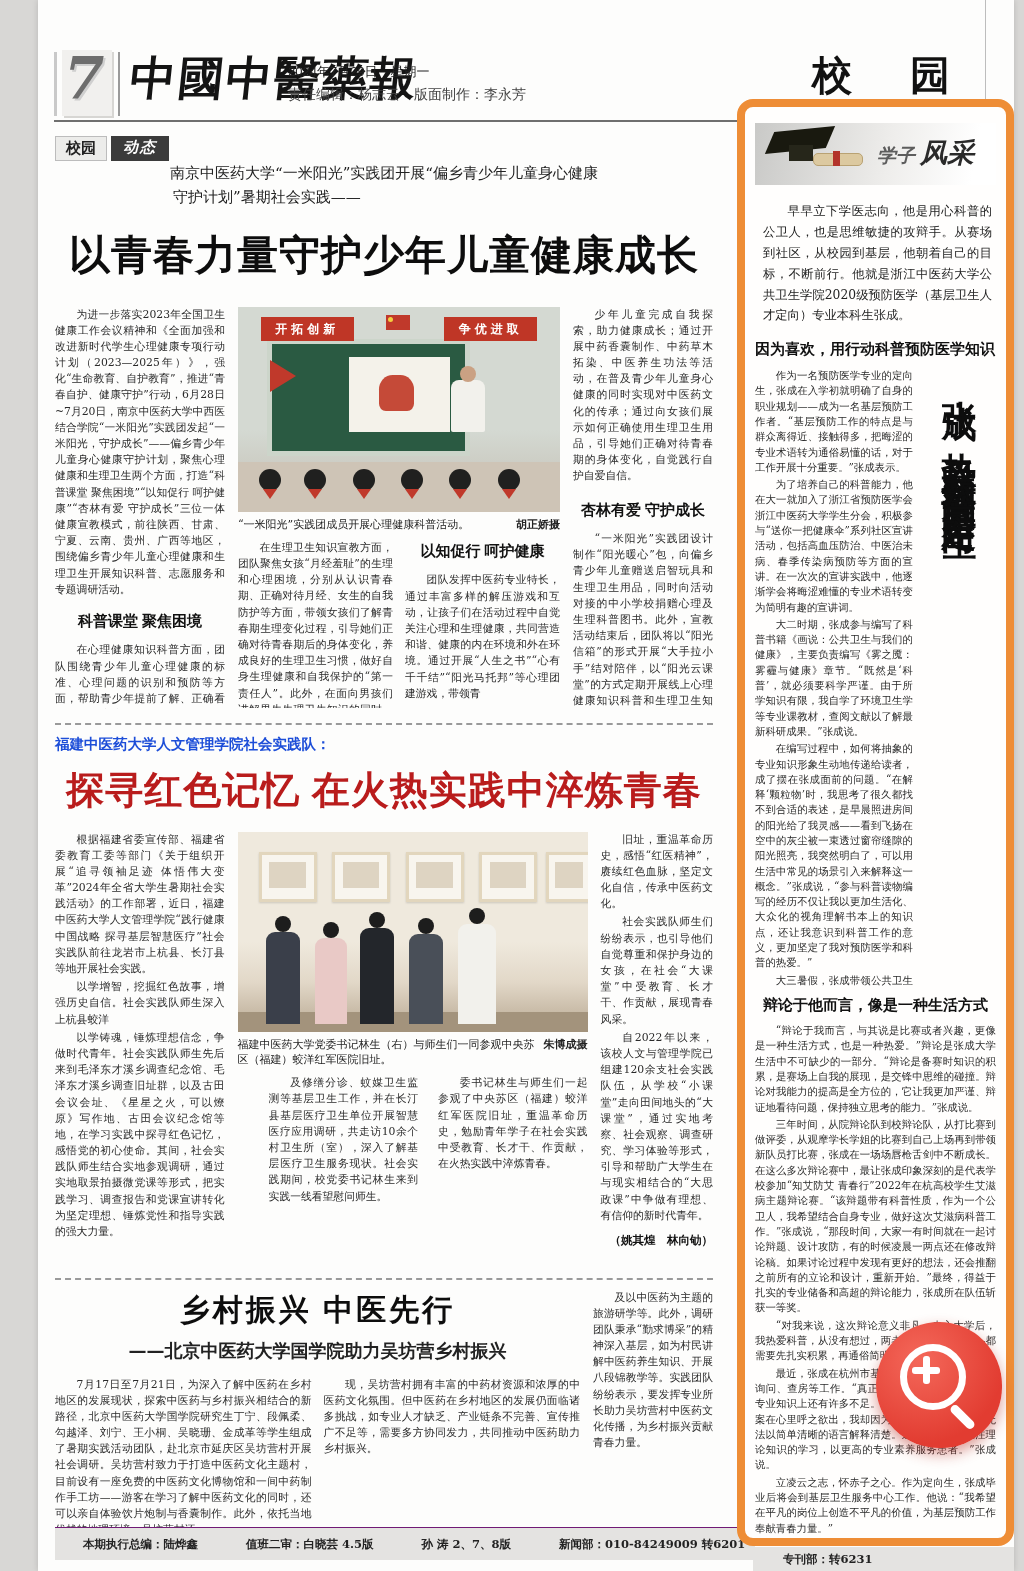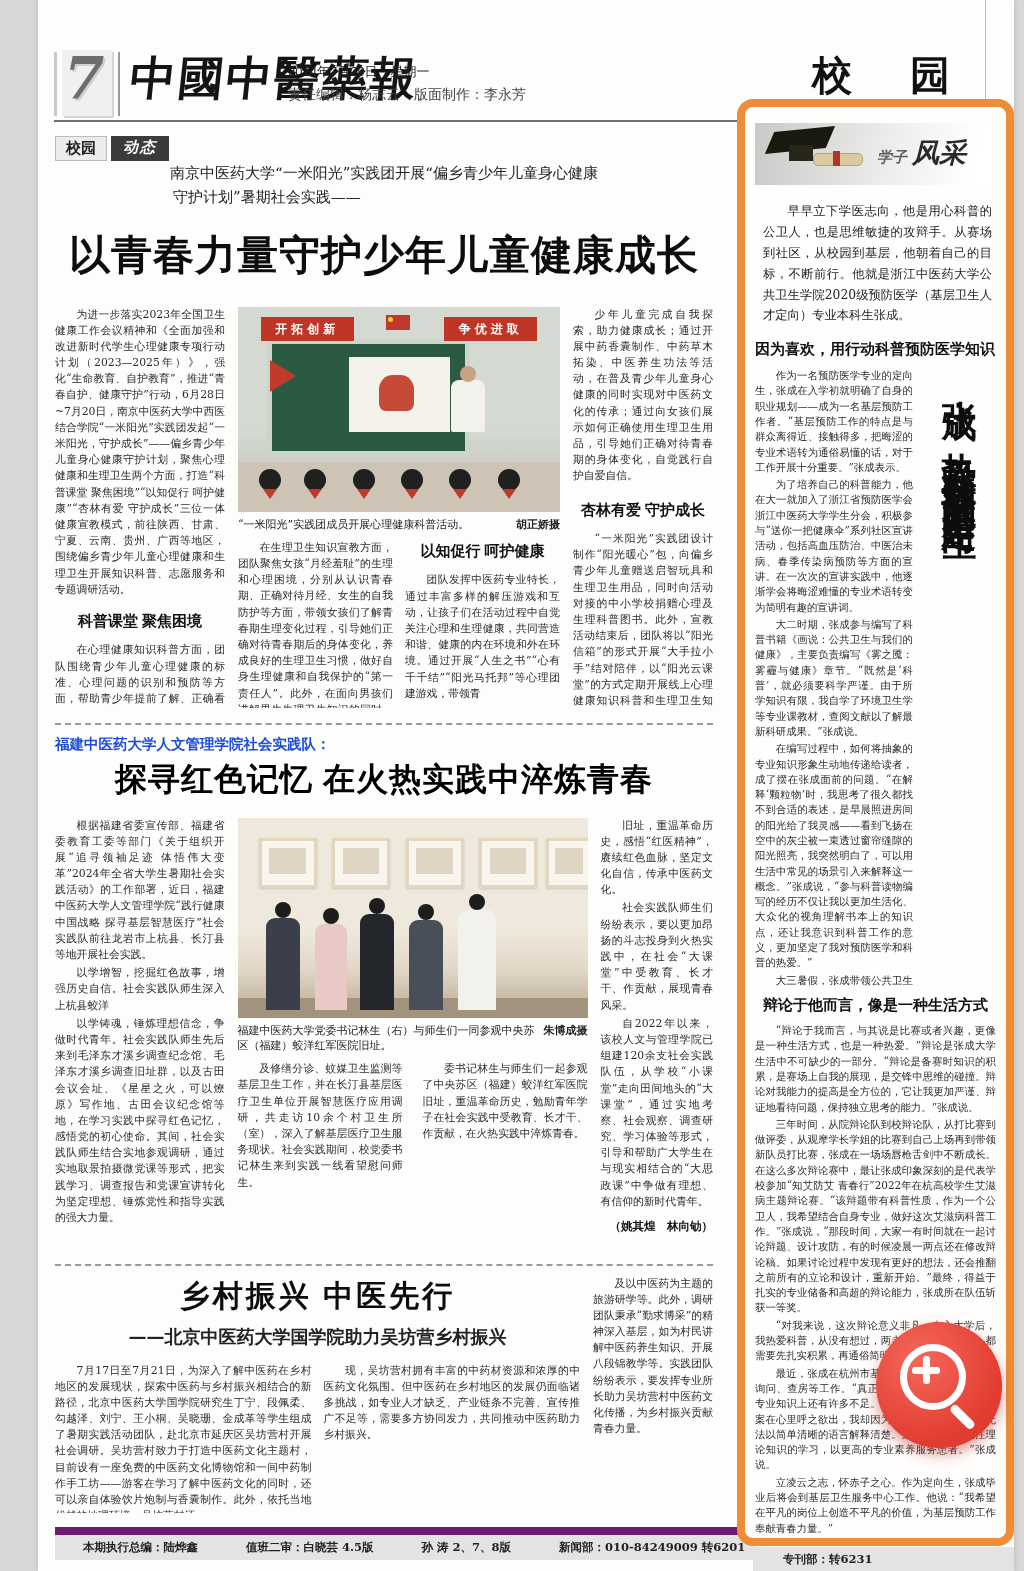"学子" .banner-small { font-size: 15px -> 19px }
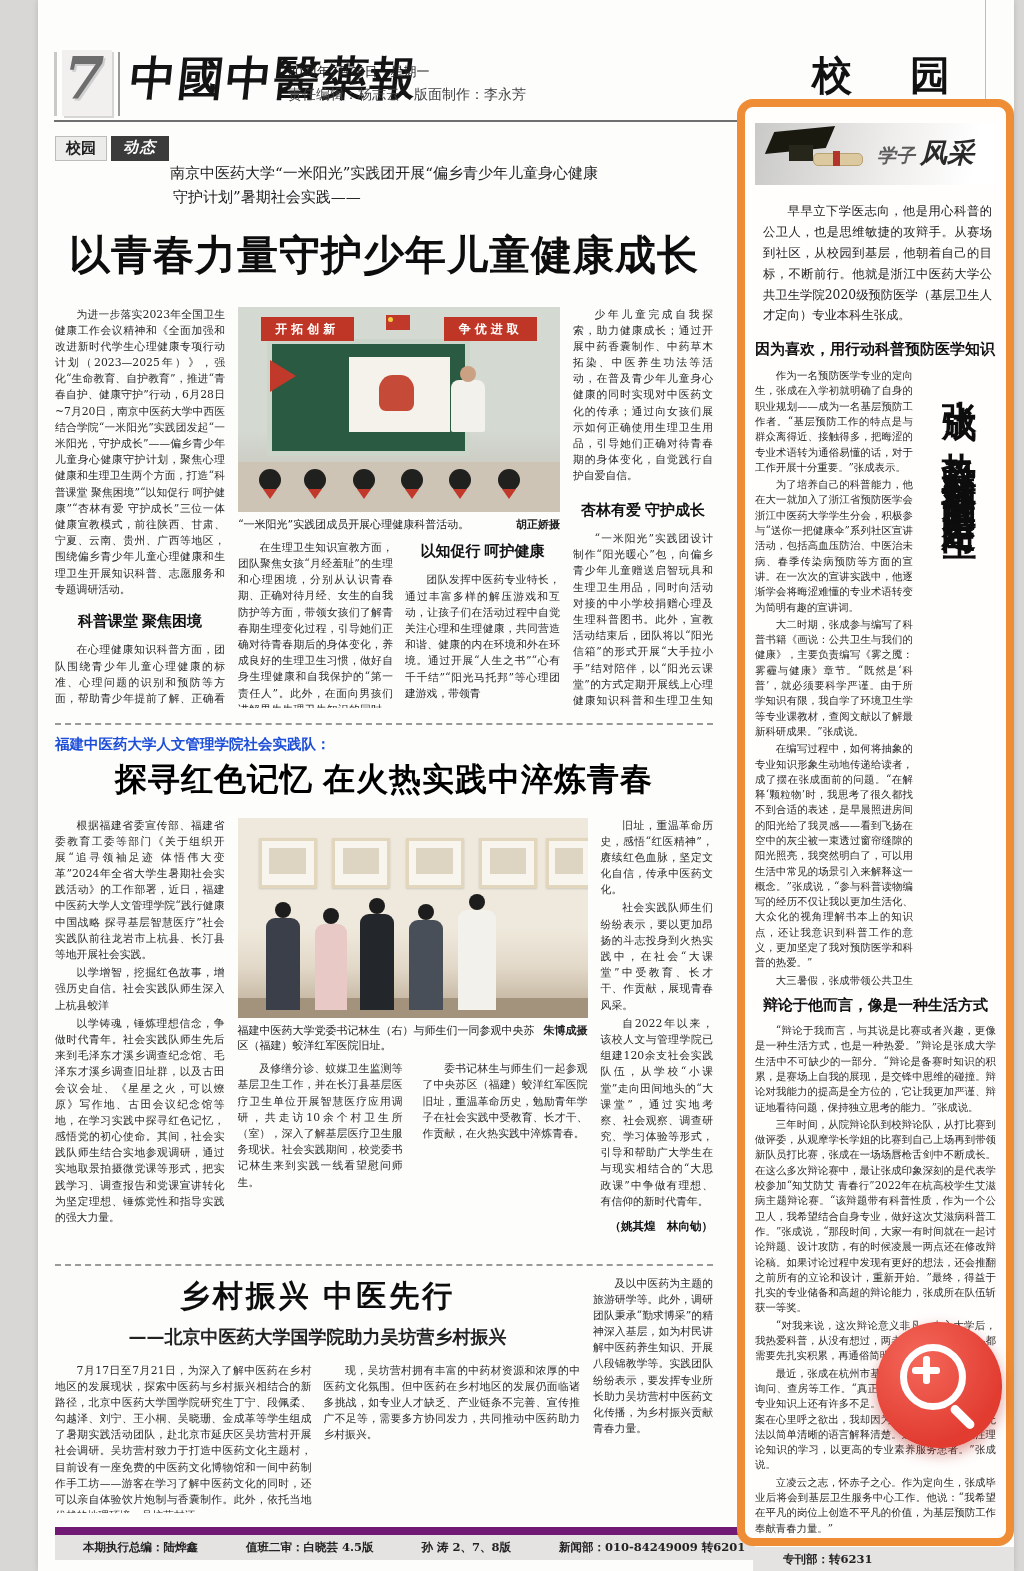"探寻红色记忆 在火热实践中淬炼青春" .headline2 { color: #000000 -> #b91c1c; font-size: 32px -> 38px; margin-top: 4px -> 11px }
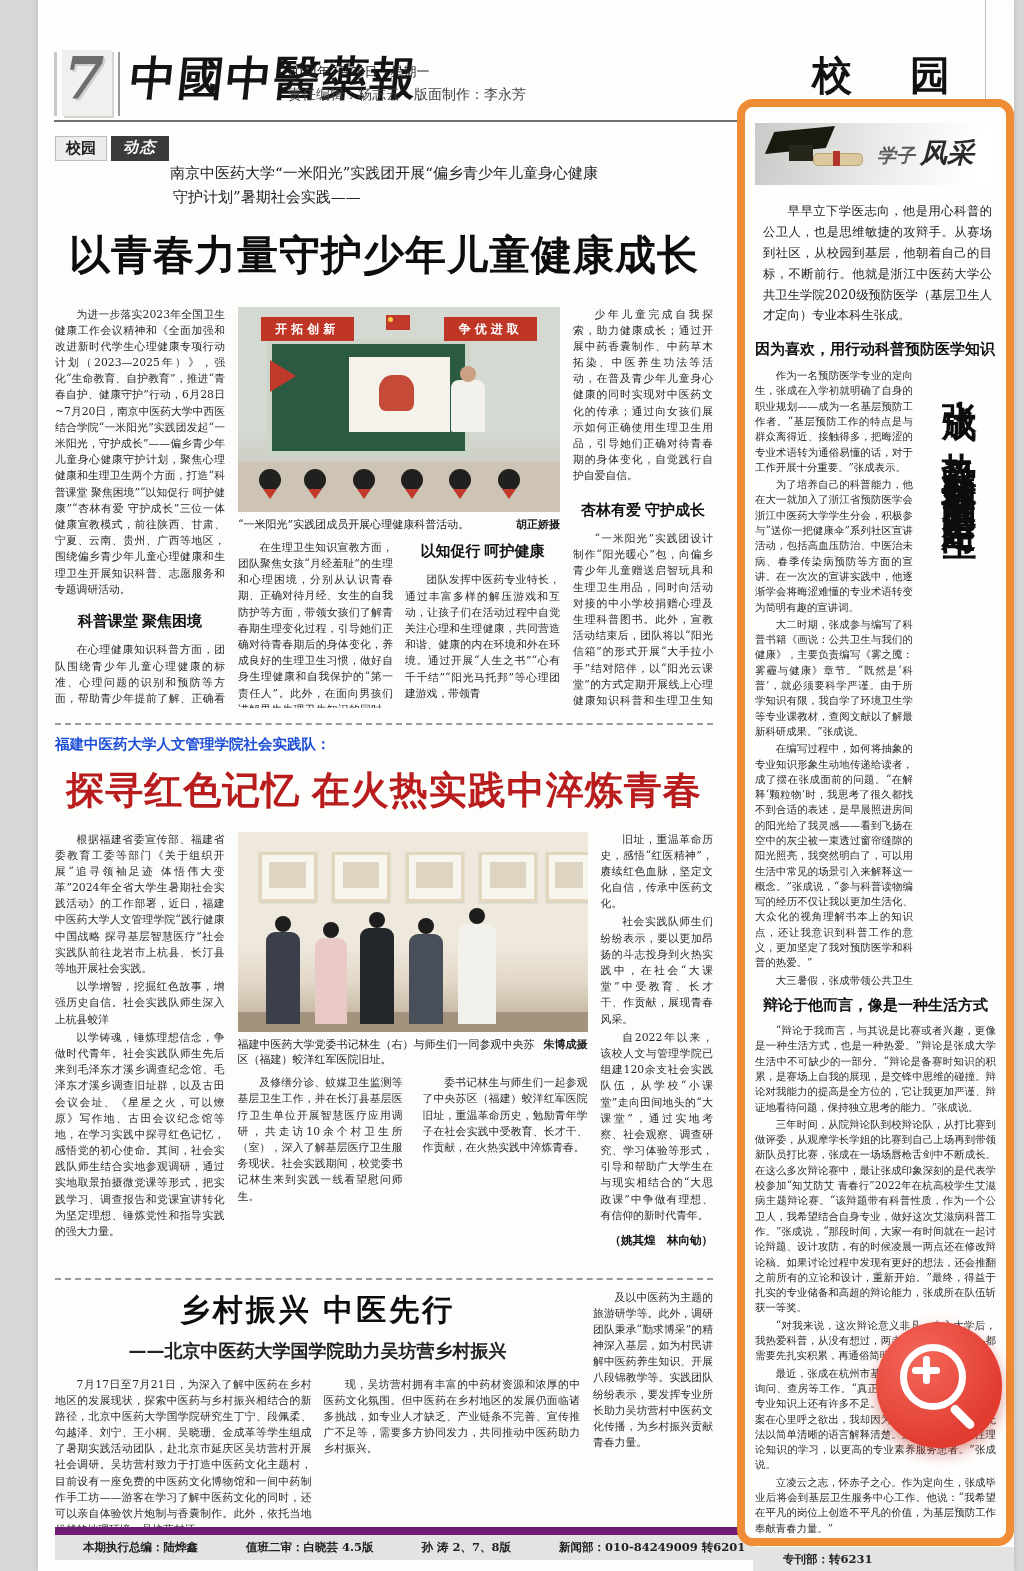"社会实践队师生们纷纷表示，要以更加昂扬的斗志投身到火热实践中，在社会“大课堂”中" p { text: 要以更加昂扬的斗志投身到火热实践中 -> 也引导他们自觉尊重和保护身边的女孩 }
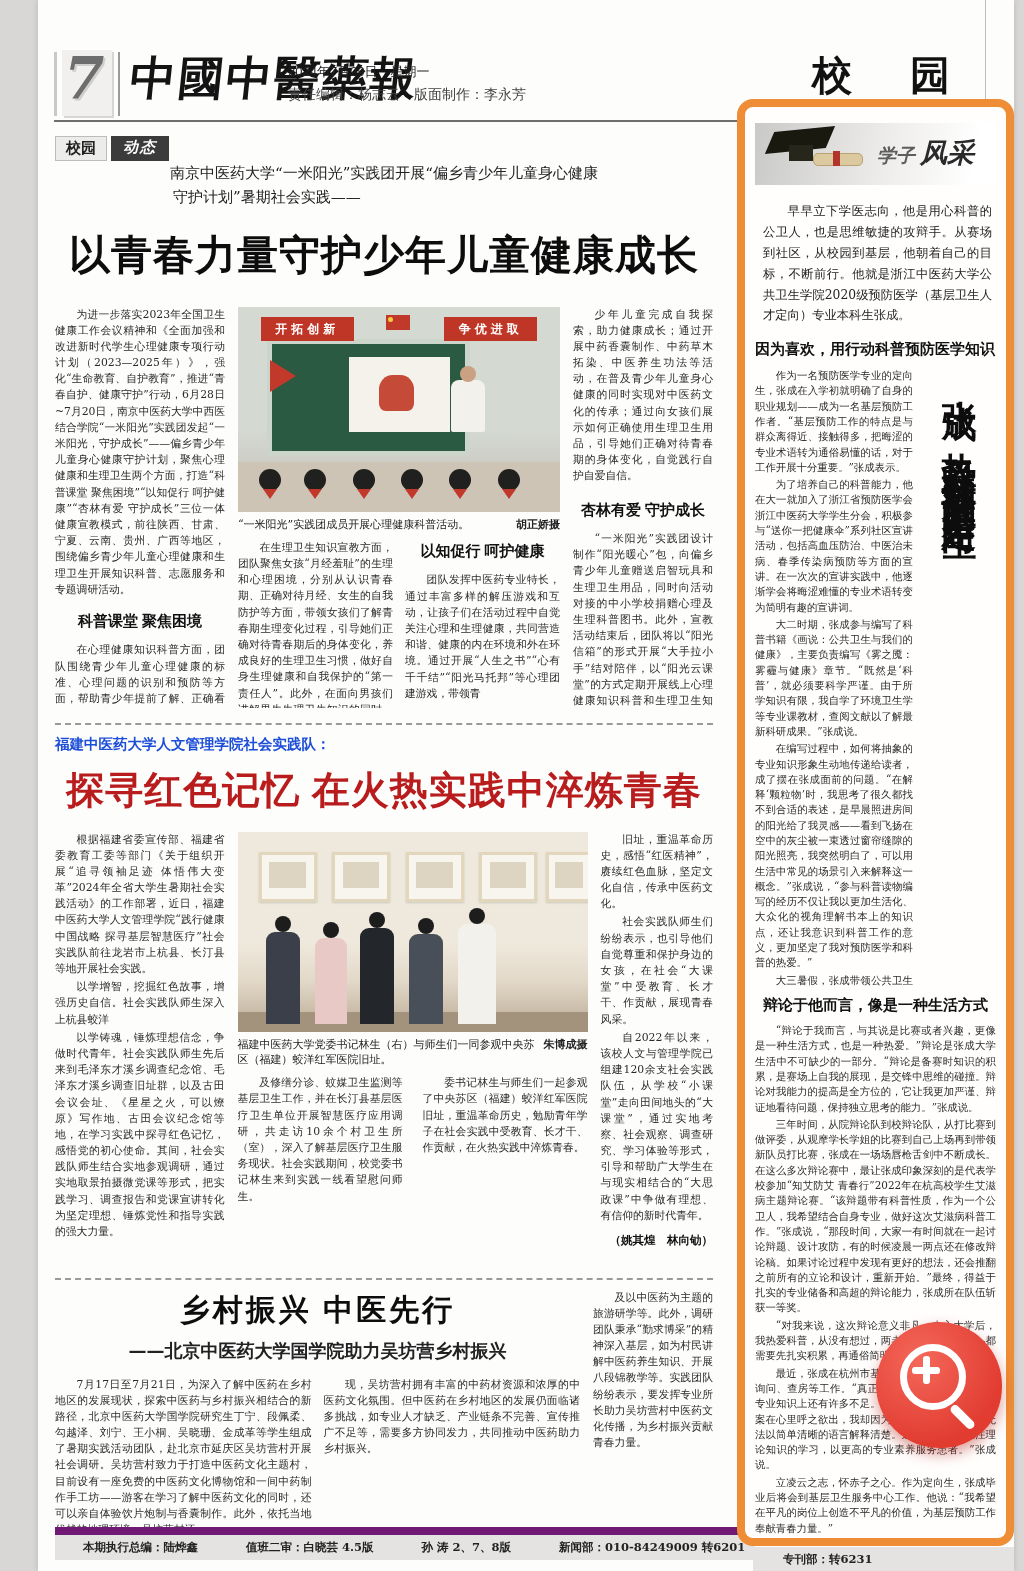"及修缮分诊、蚊媒卫生监测等基层卫生工作，并在长汀县基层医疗卫生单位开展智慧医疗应" .a2-subcols { margin-left: none -> 31px }
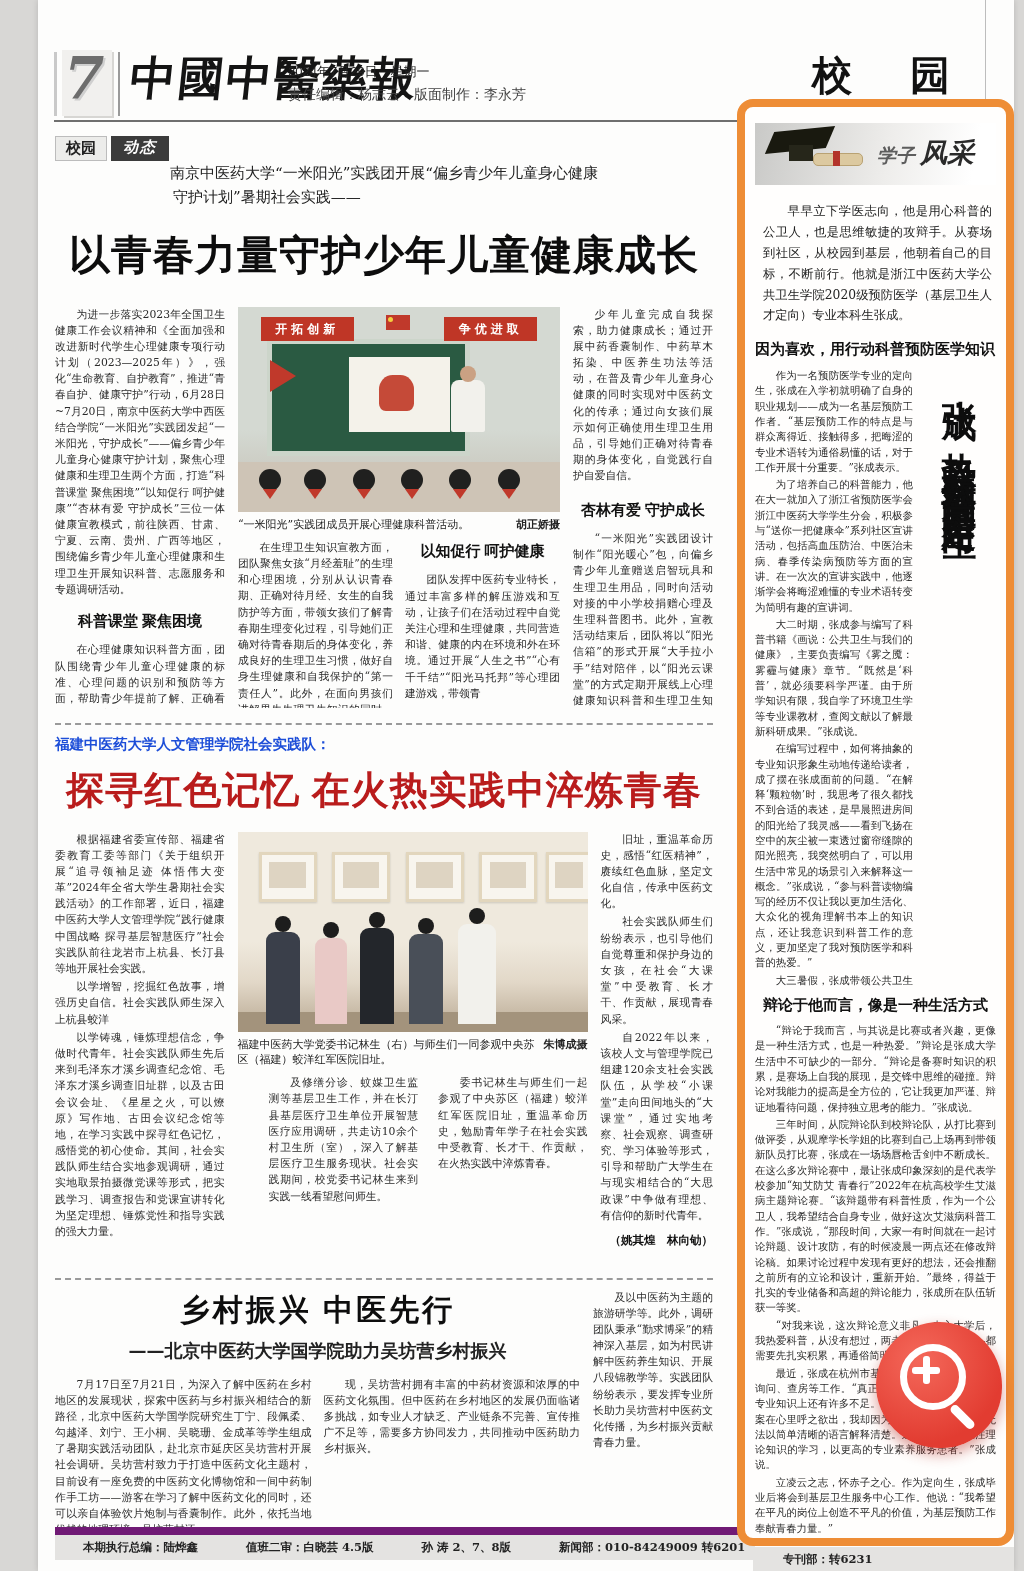"本期执行总编：陆烨鑫" .footer-left { border-top: 8px solid #701a75 -> 1px solid #701a75 }
